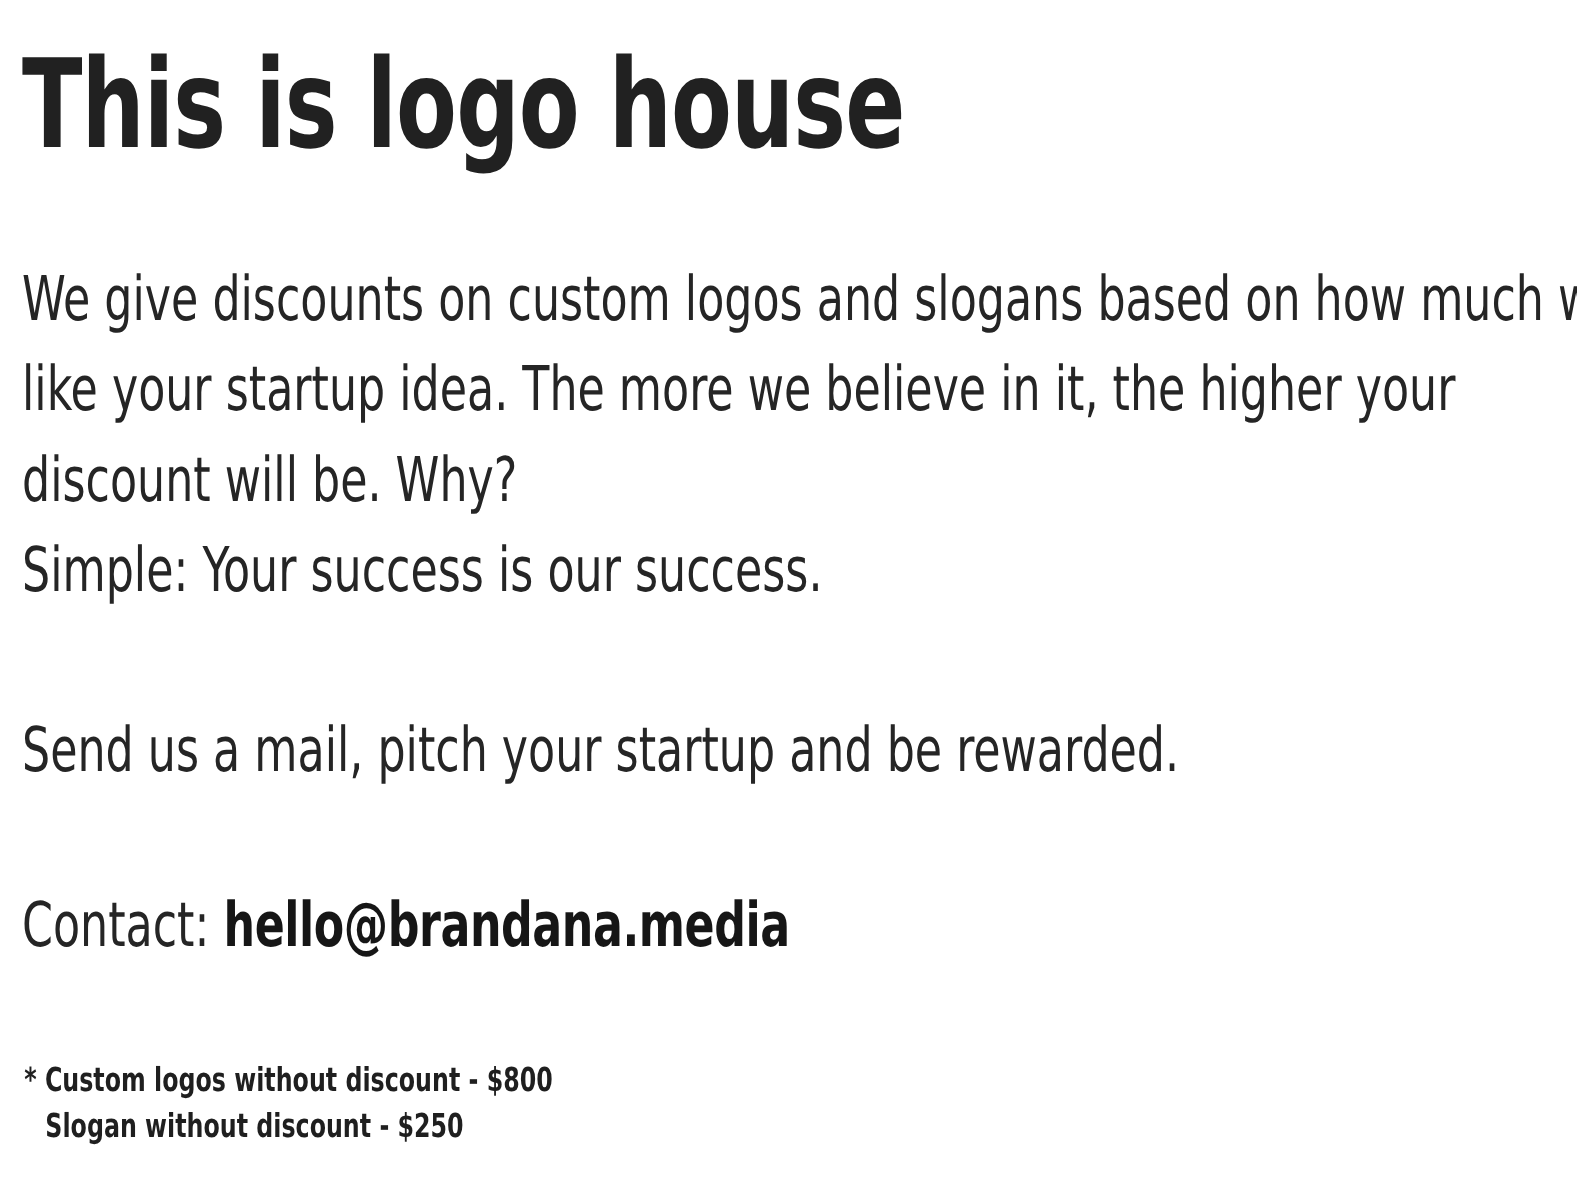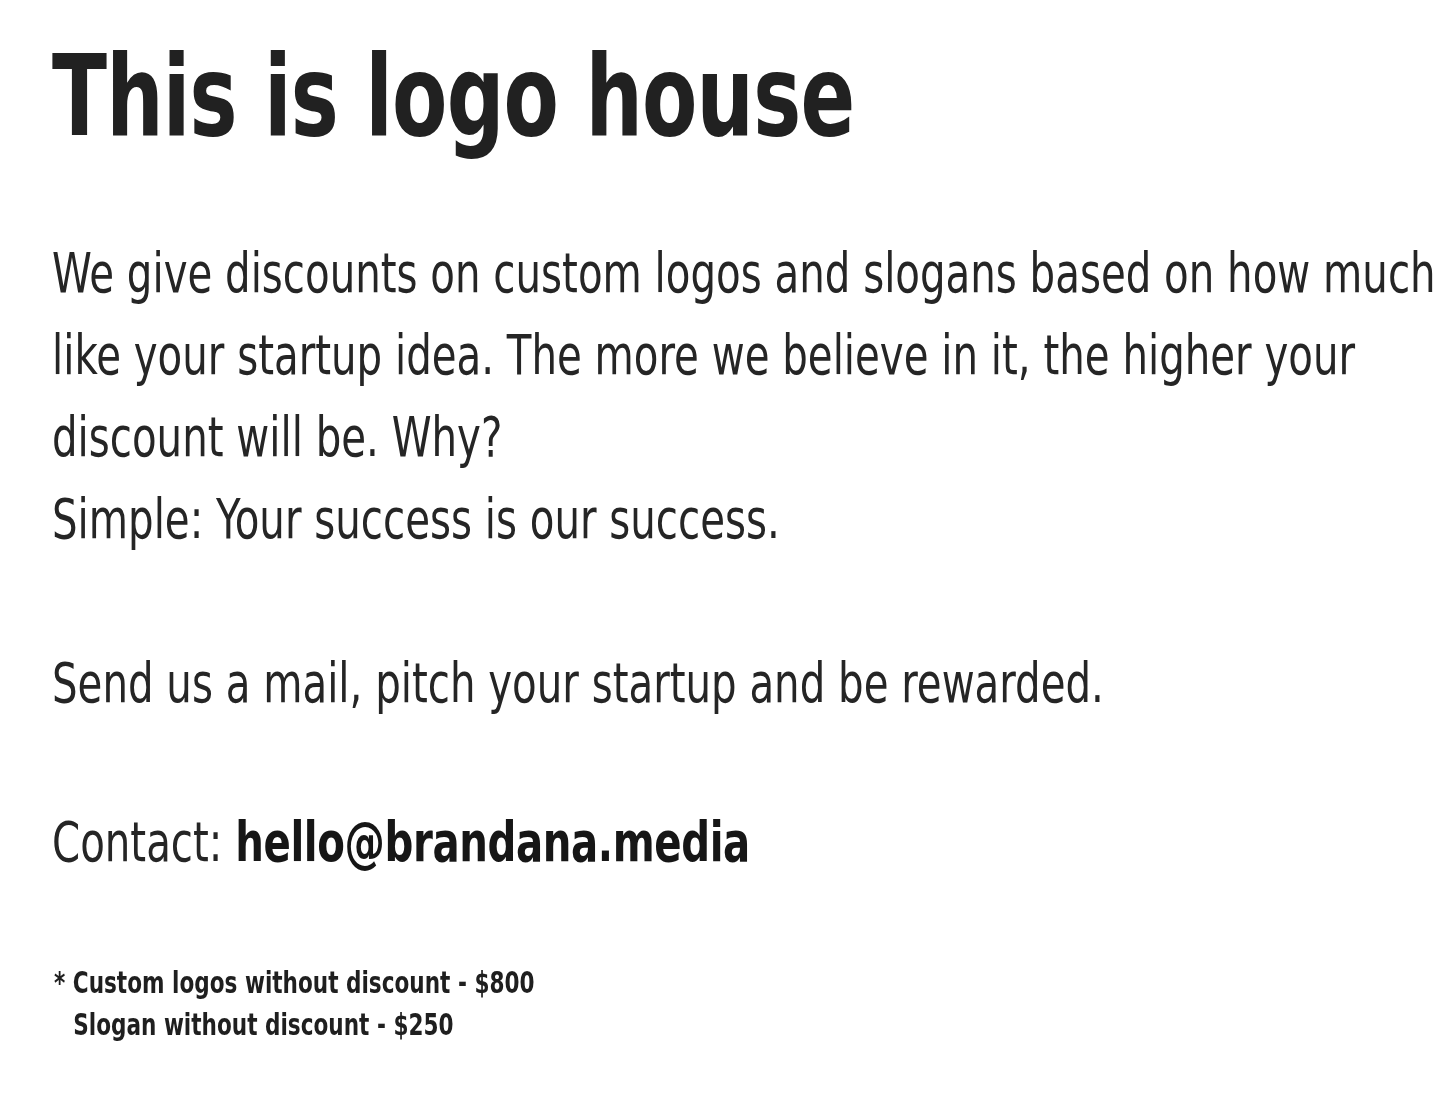"This is logo house" .page { margin-left: 32px -> none }
